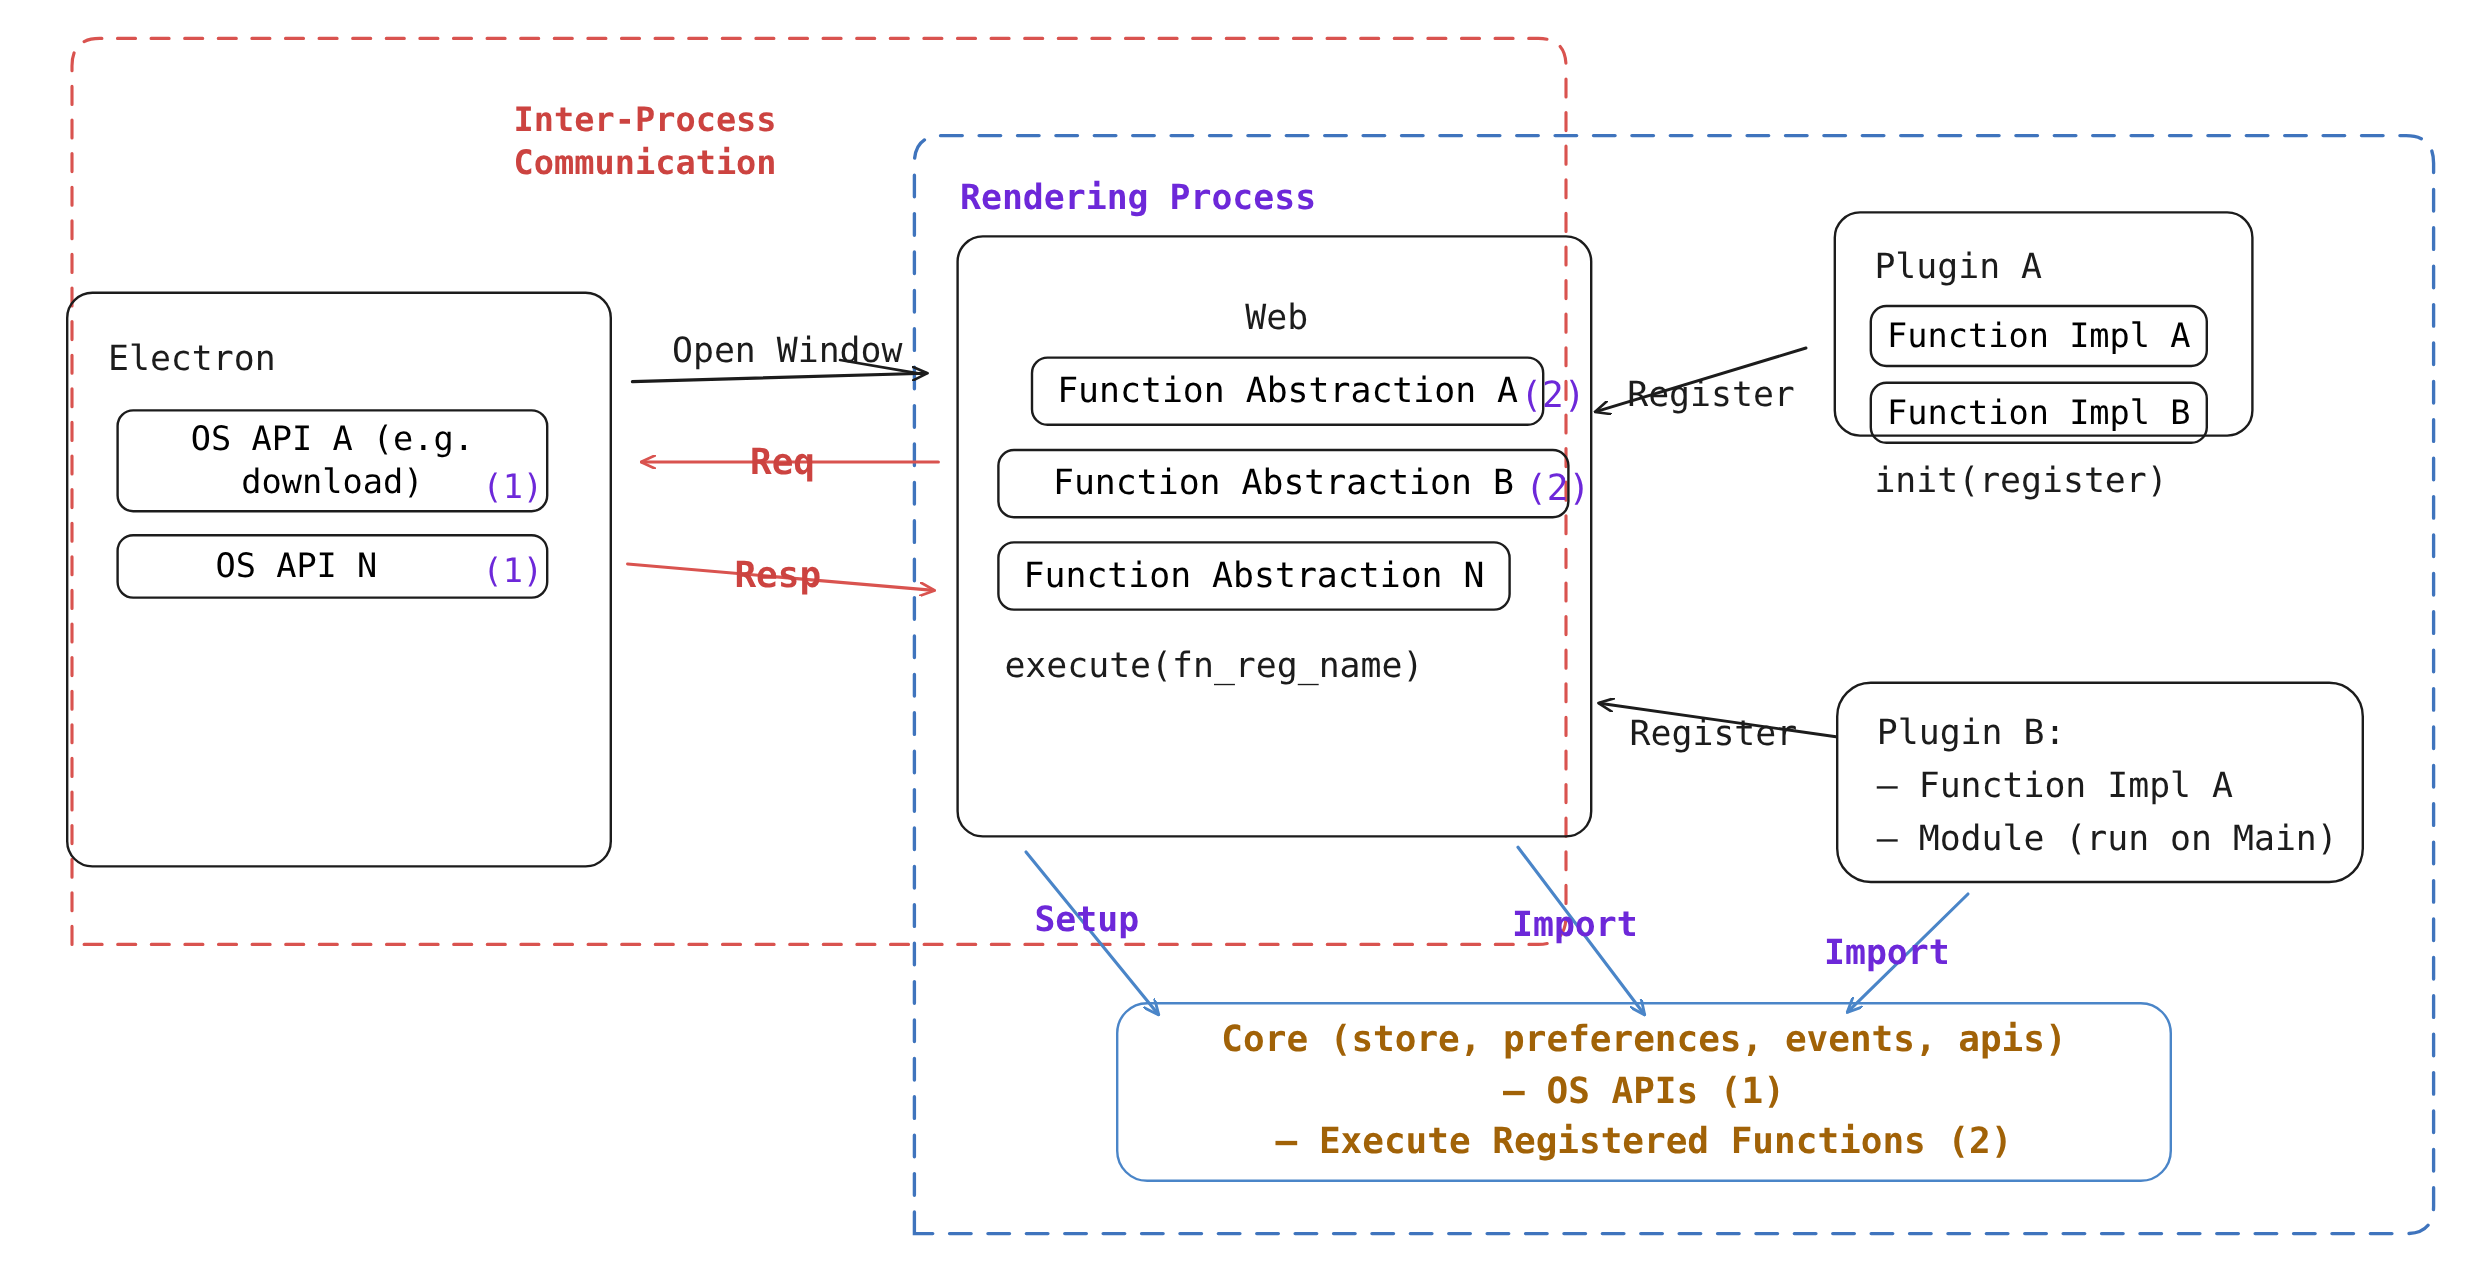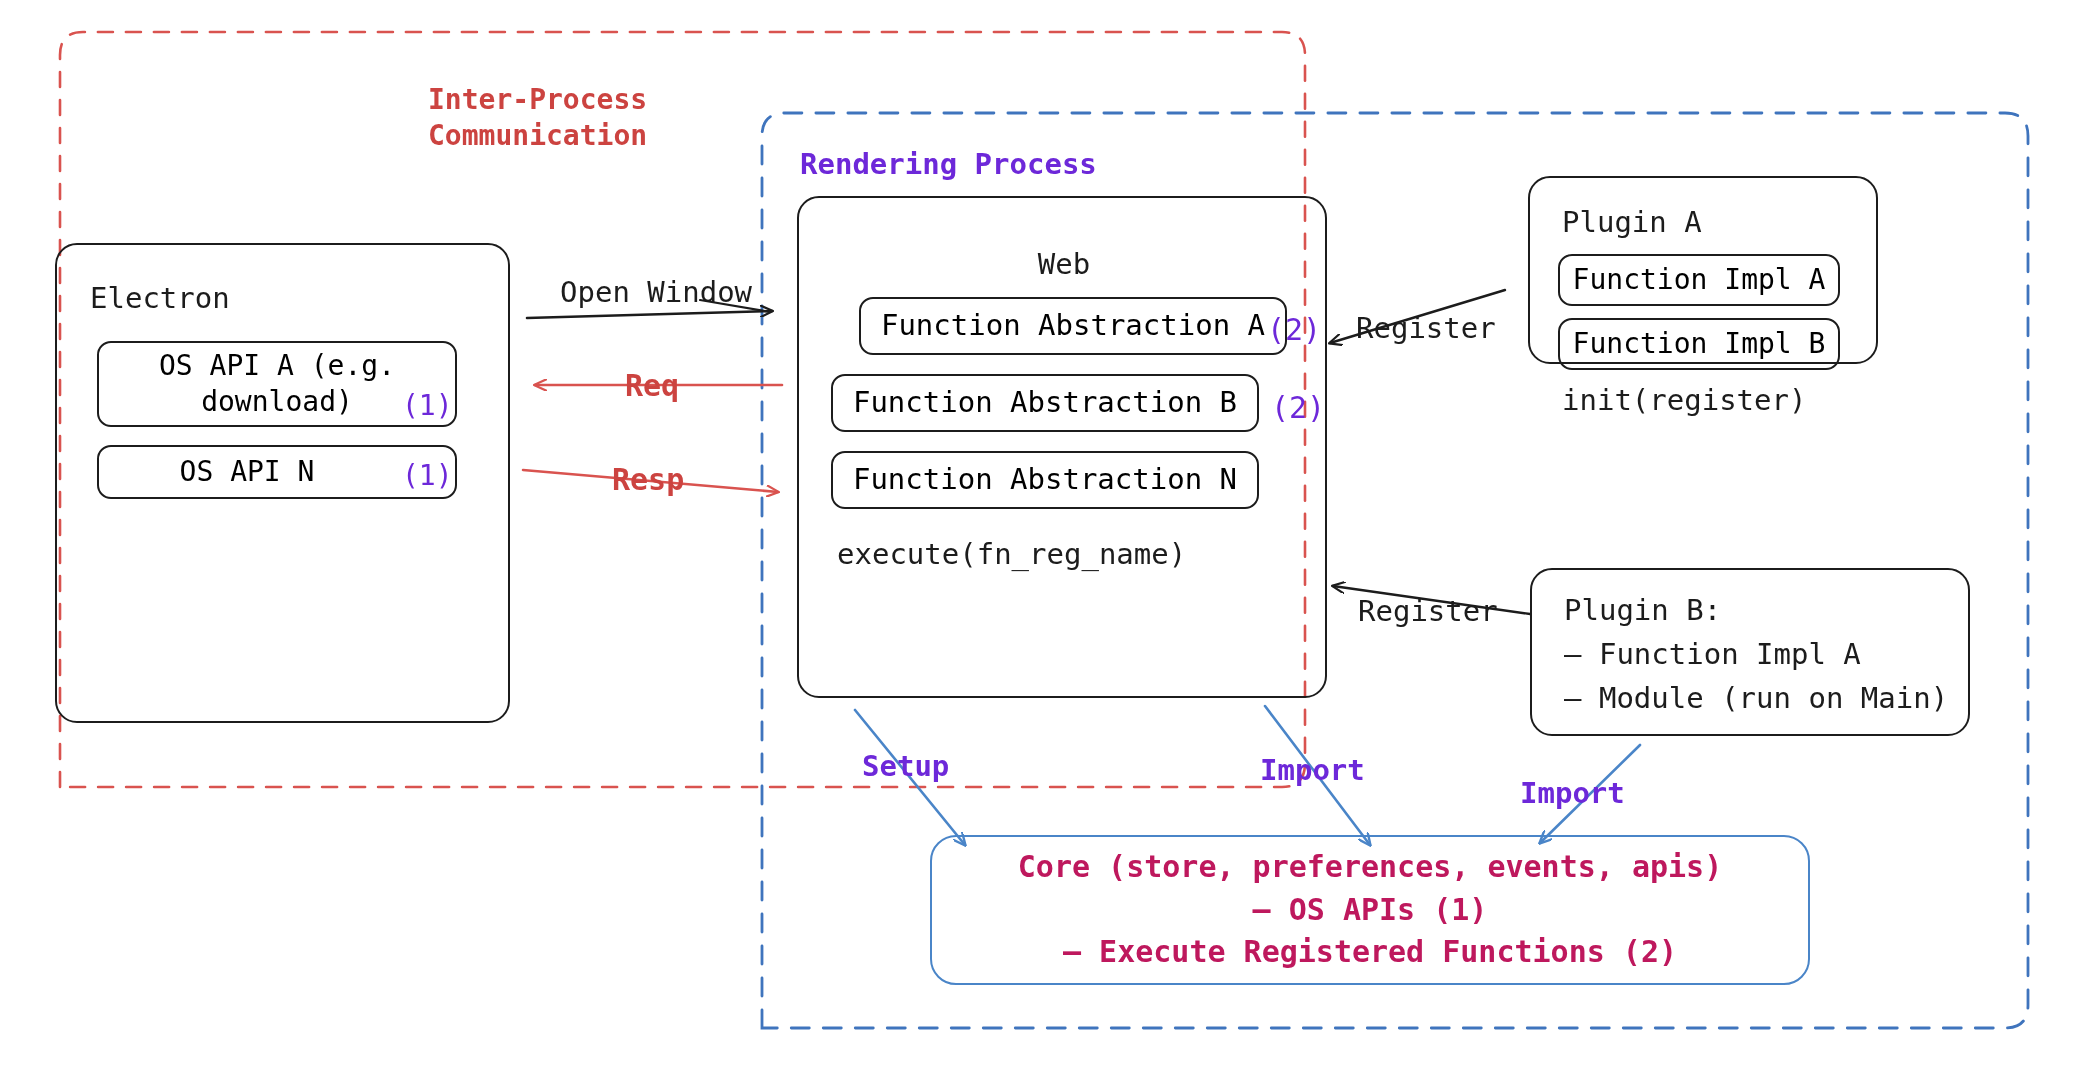"Function Abstraction B" div.inner-node { width: 428px -> 477px }
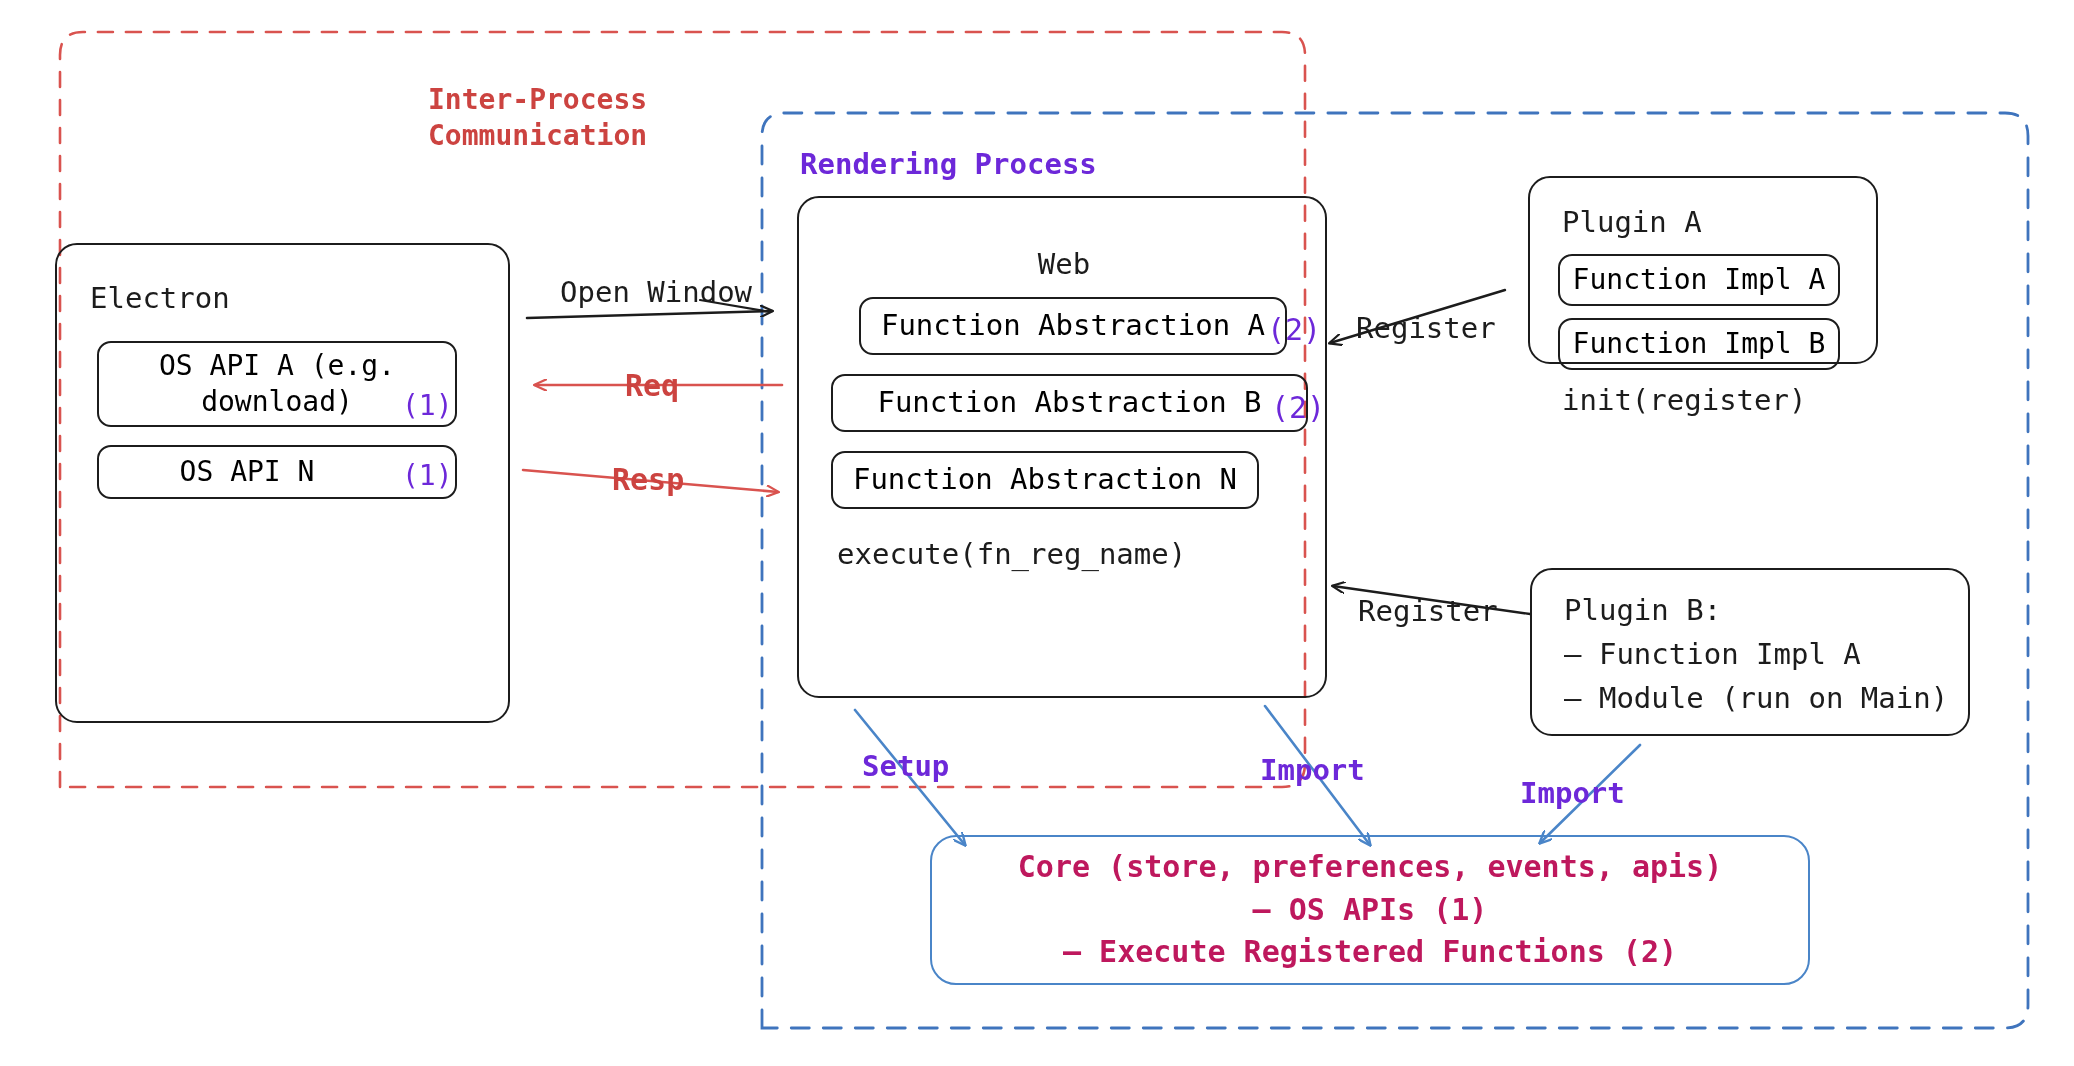"Plugin B:" div.node { border-radius: none -> 29px }
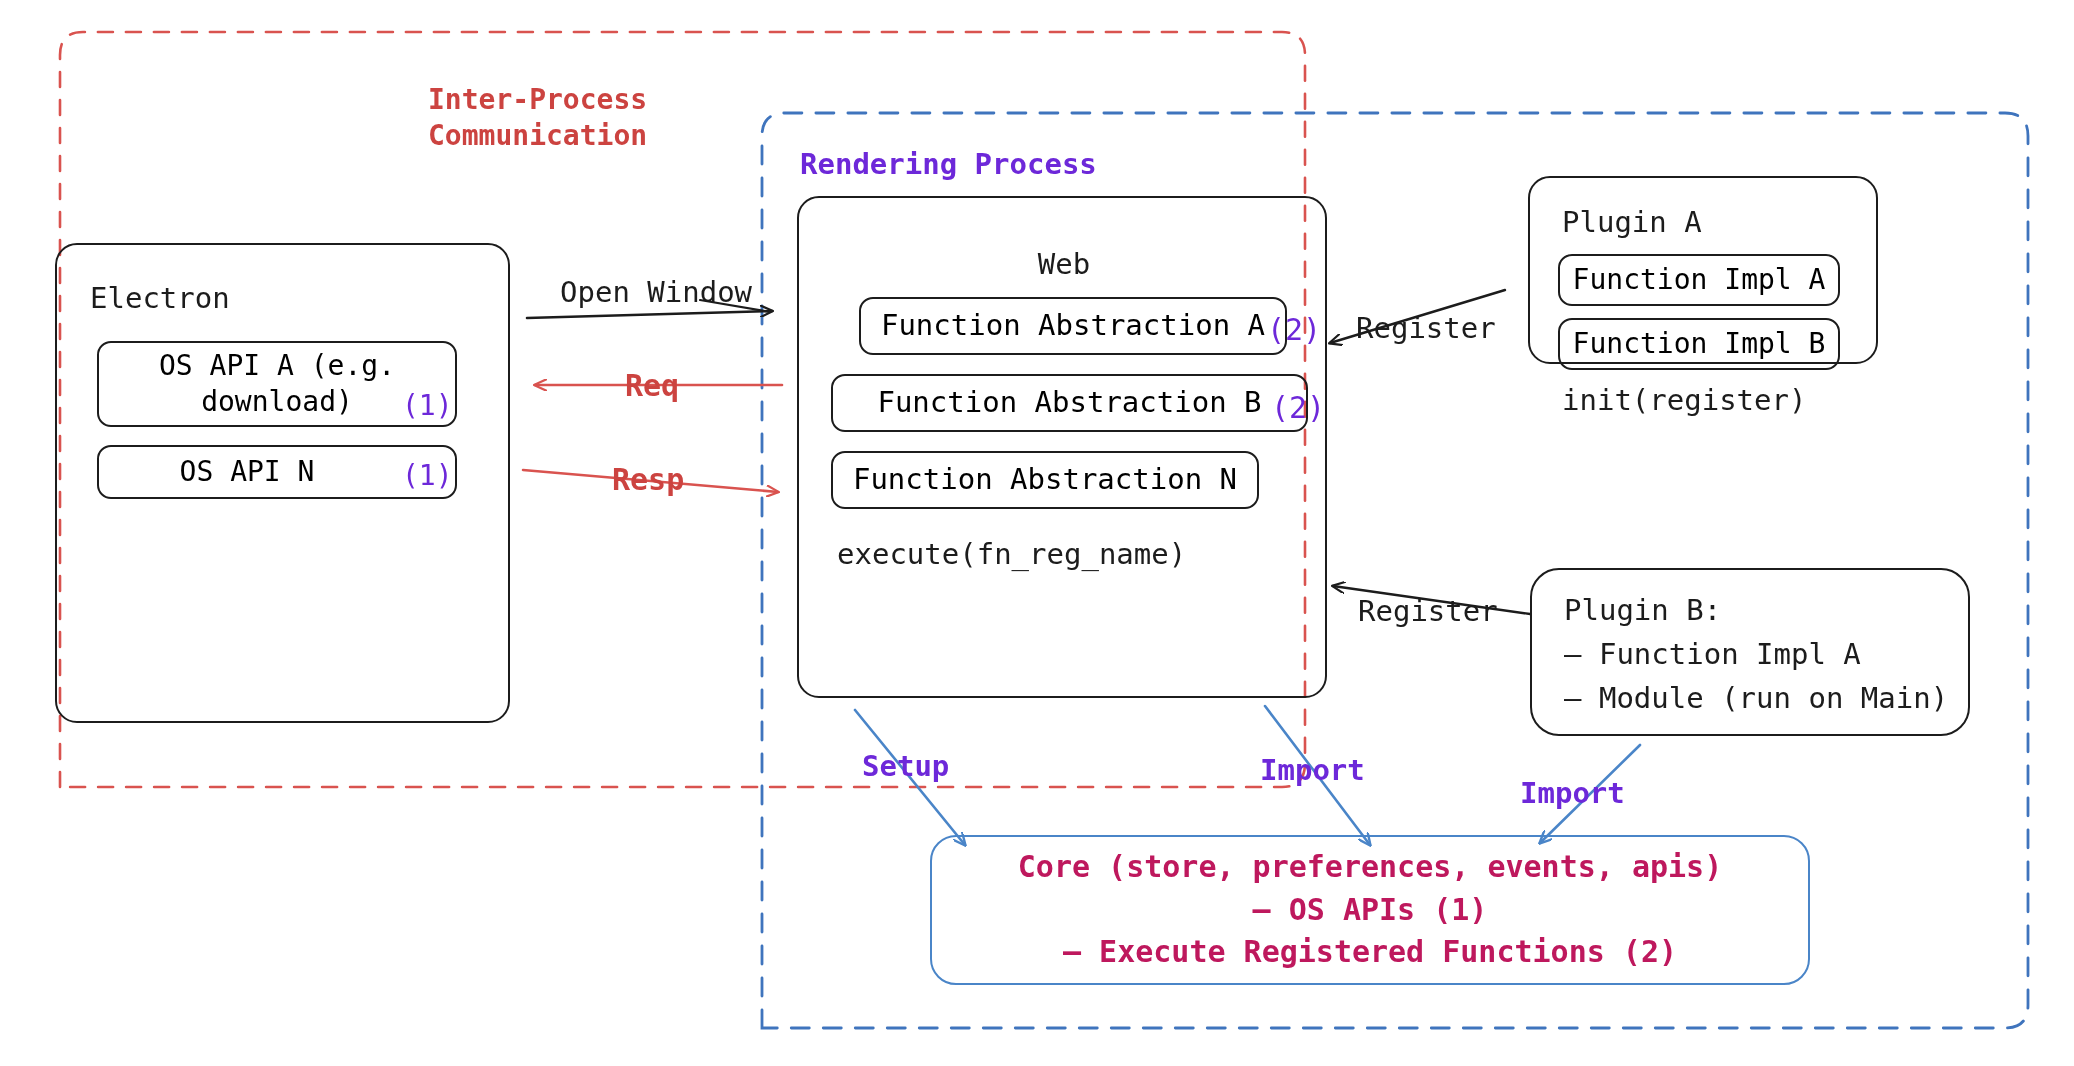"Core (store, preferences, events, apis)" .core-box { color: #be185d -> #a16207 }
